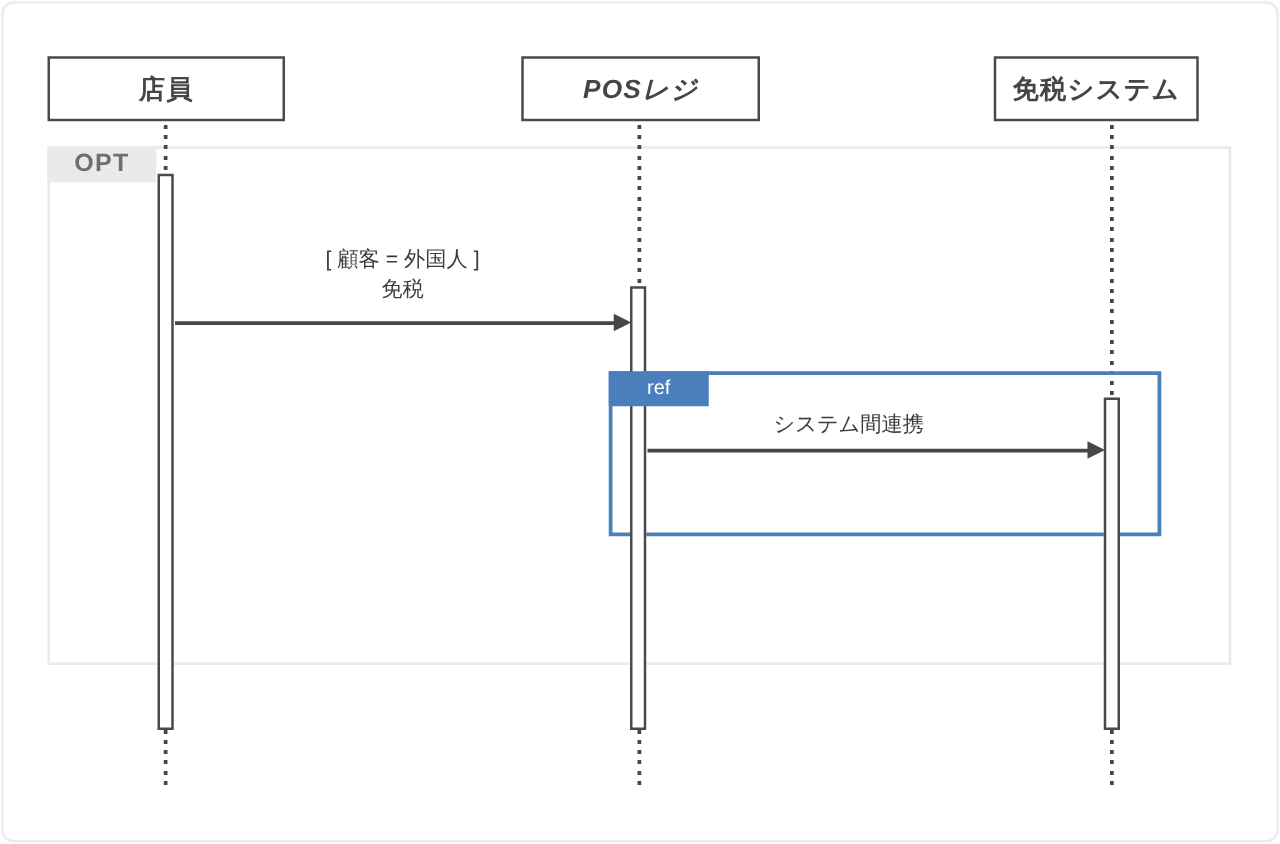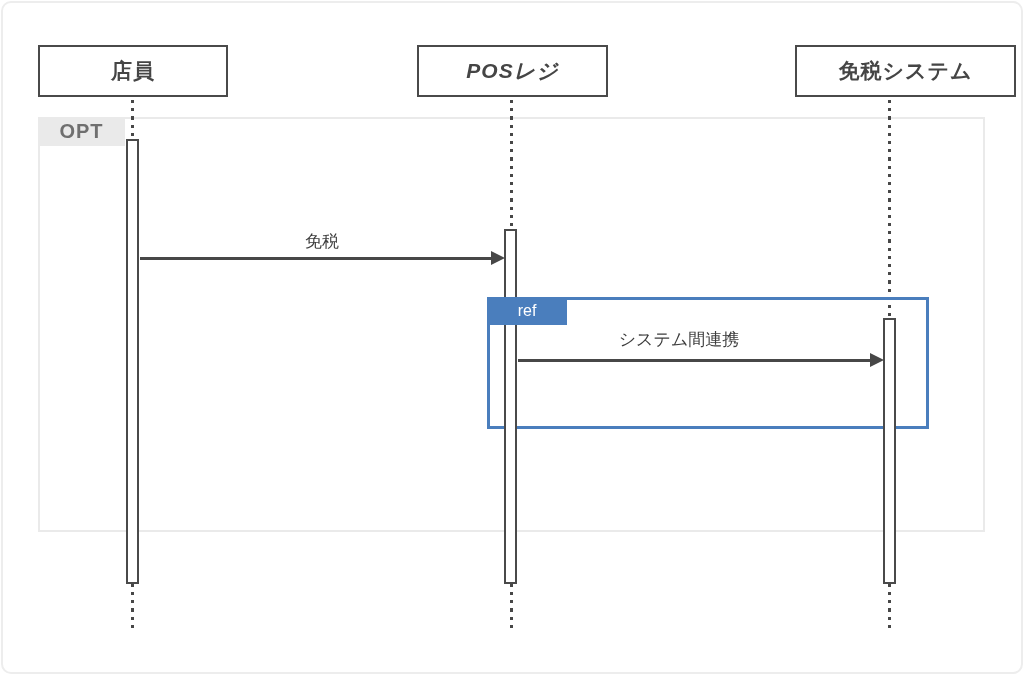"免税システム" .actor.duty { width: 221px -> 164px }
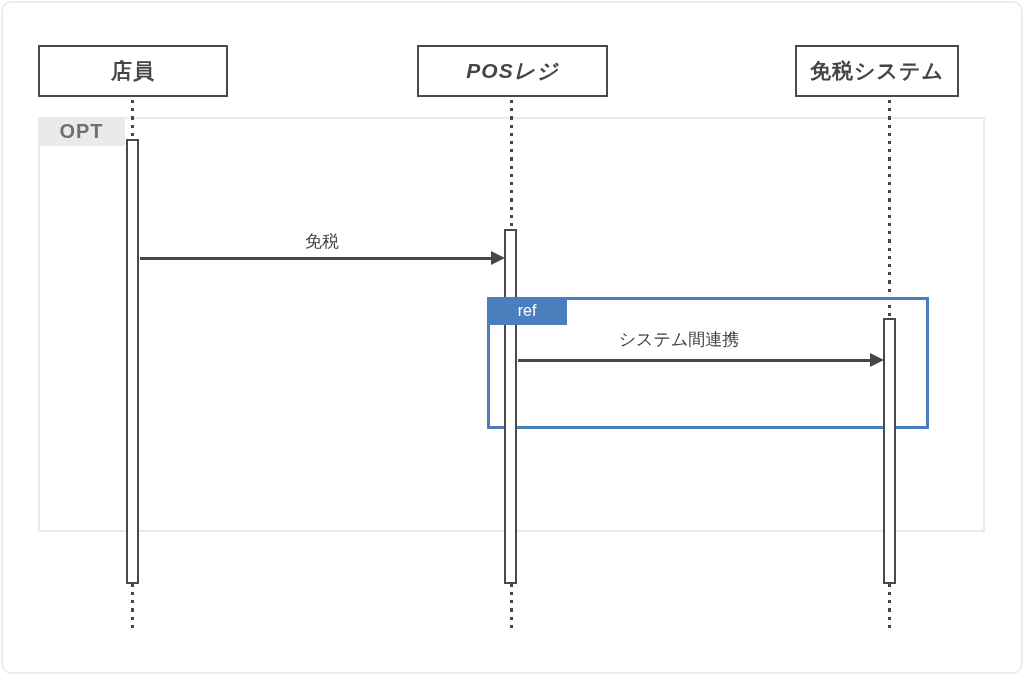"[ 顧客 = 外国人 ]" div.msg-label { html: none -> <div>[ 顧客 = 外国人 ]</div> }
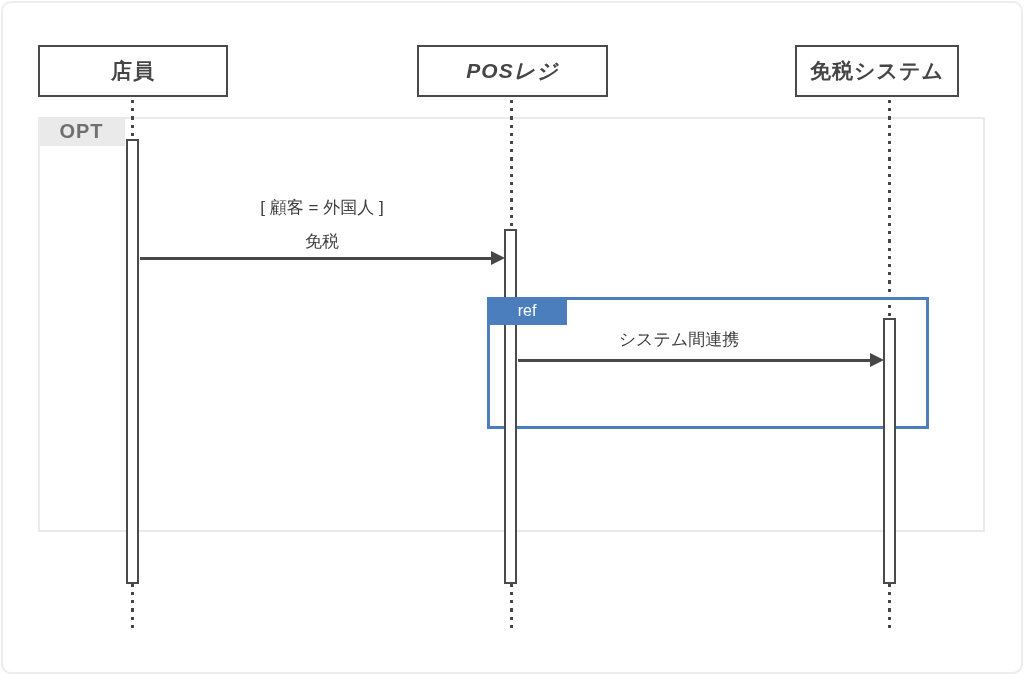"免税" .name1 { top: 230px -> 220px }
